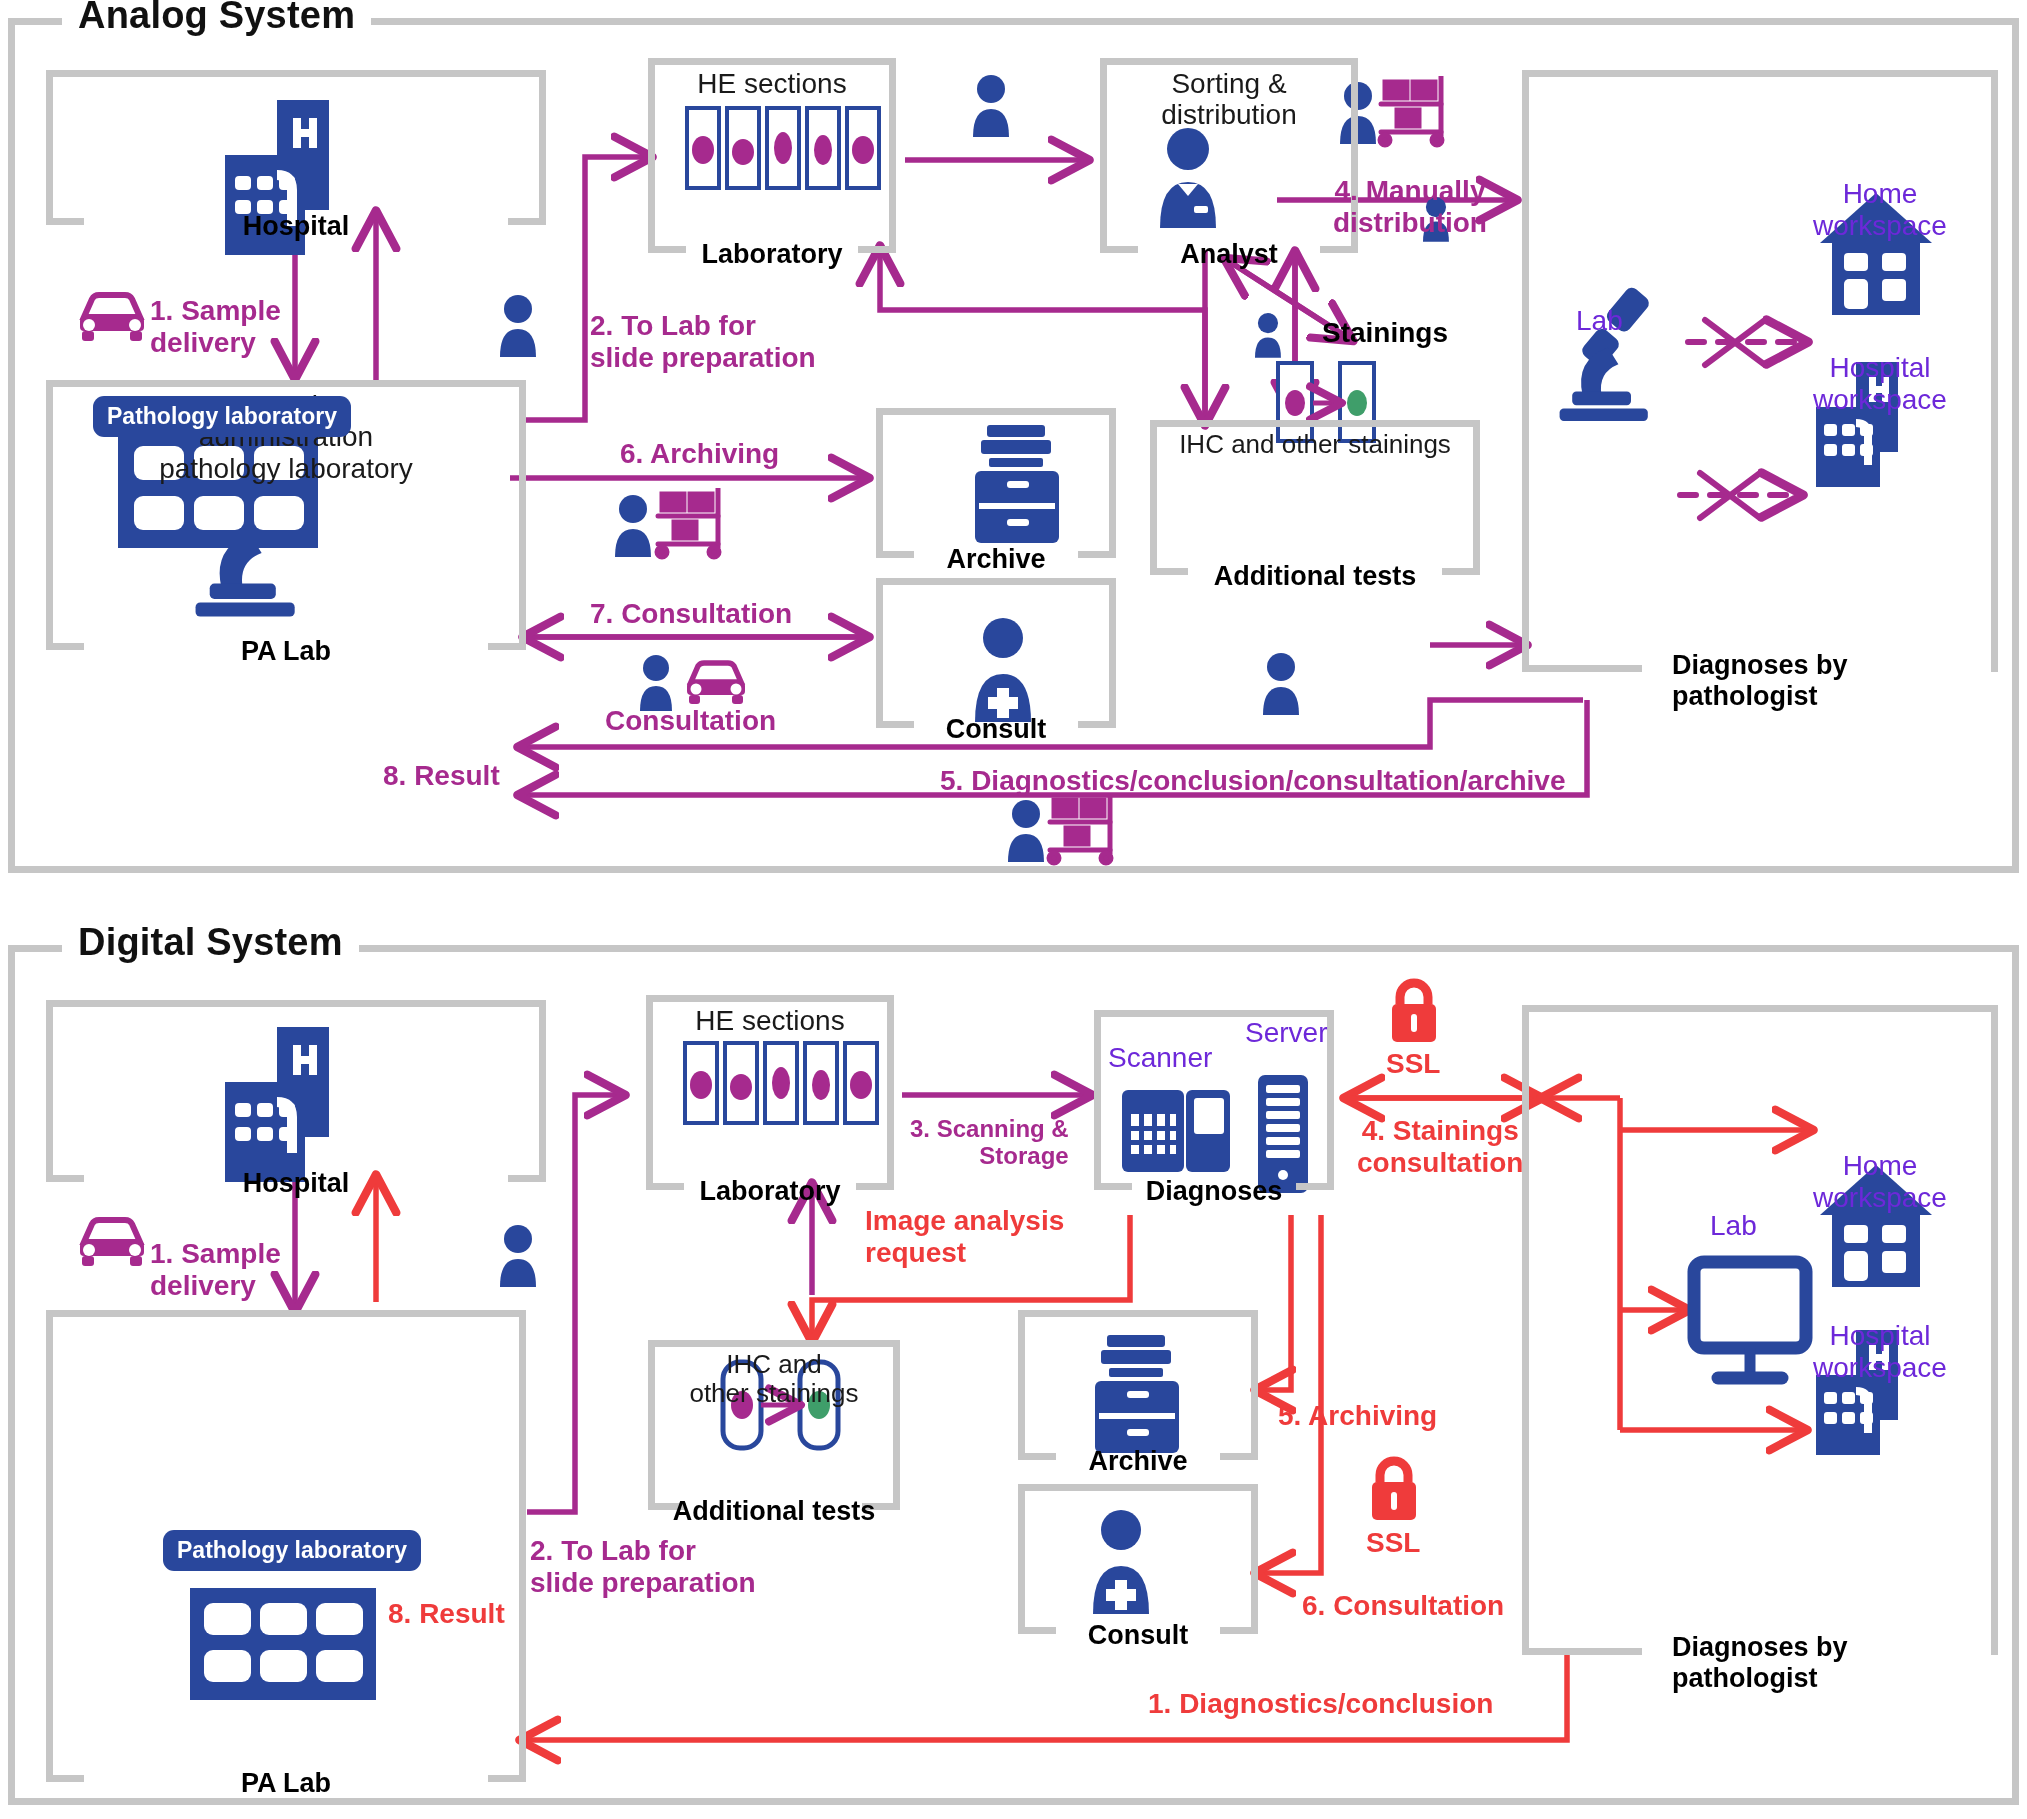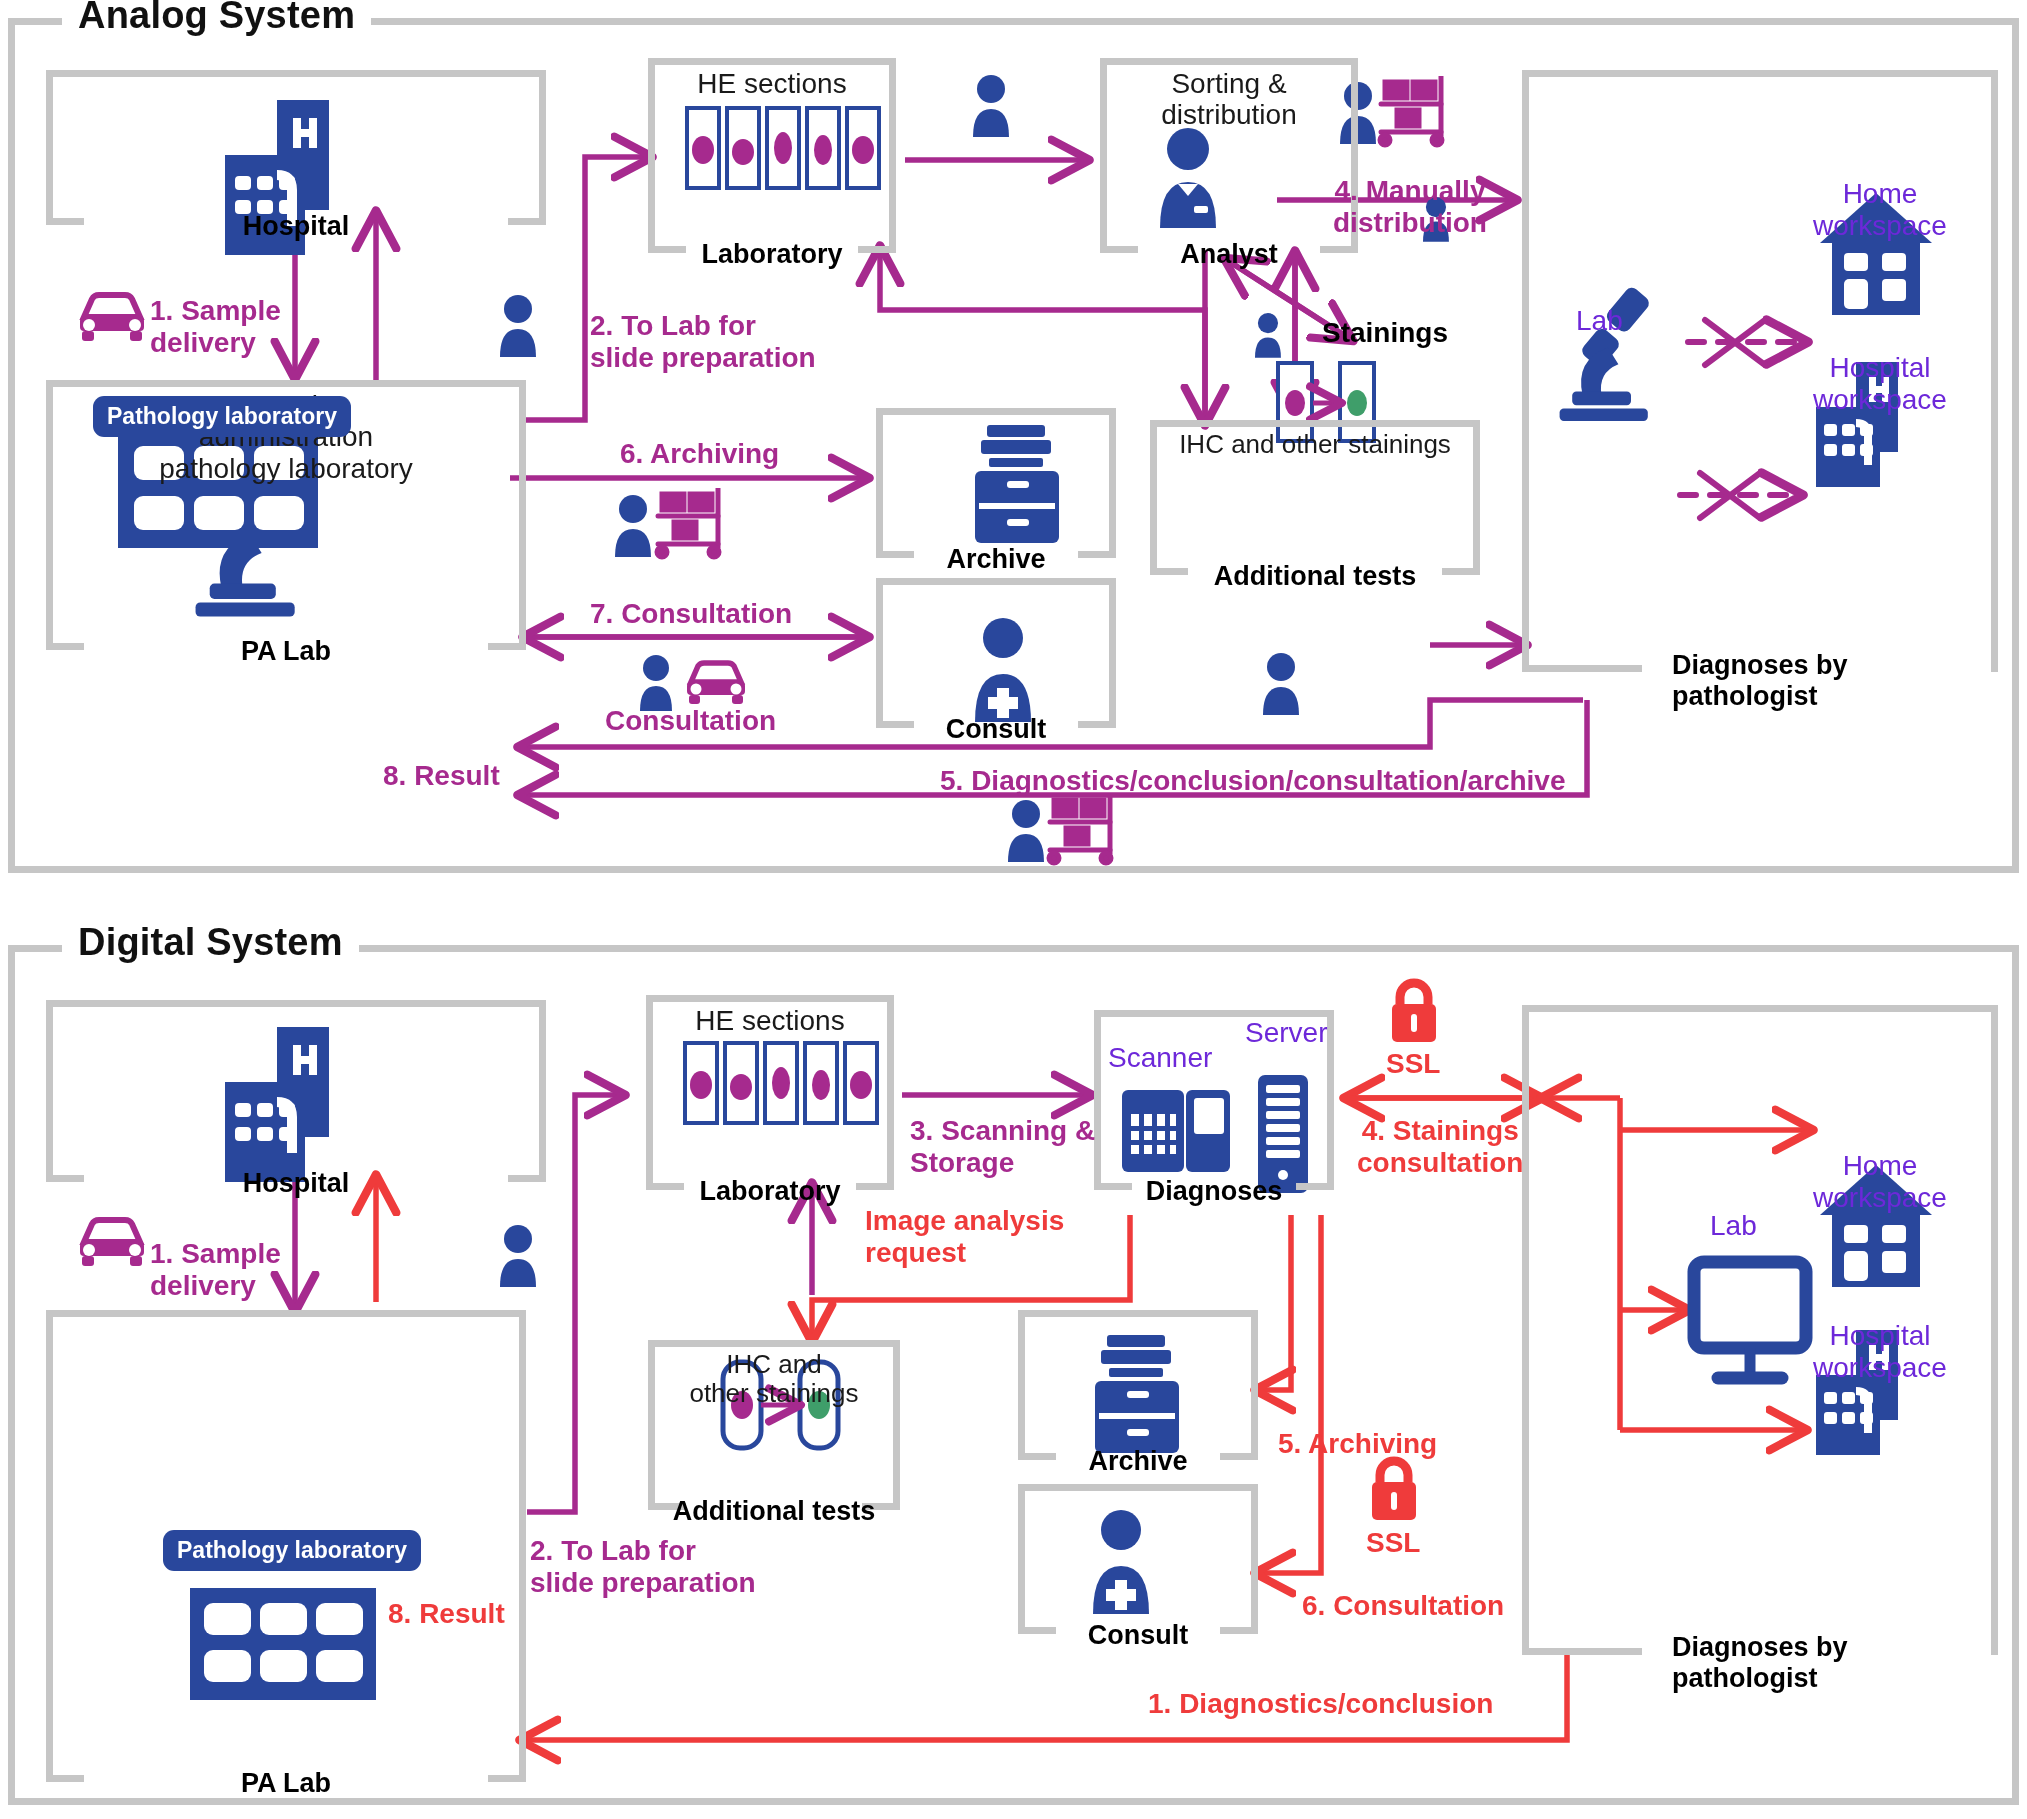"3. Scanning &" div.txt { font-size: 28px -> 24px; text-align: left -> right }
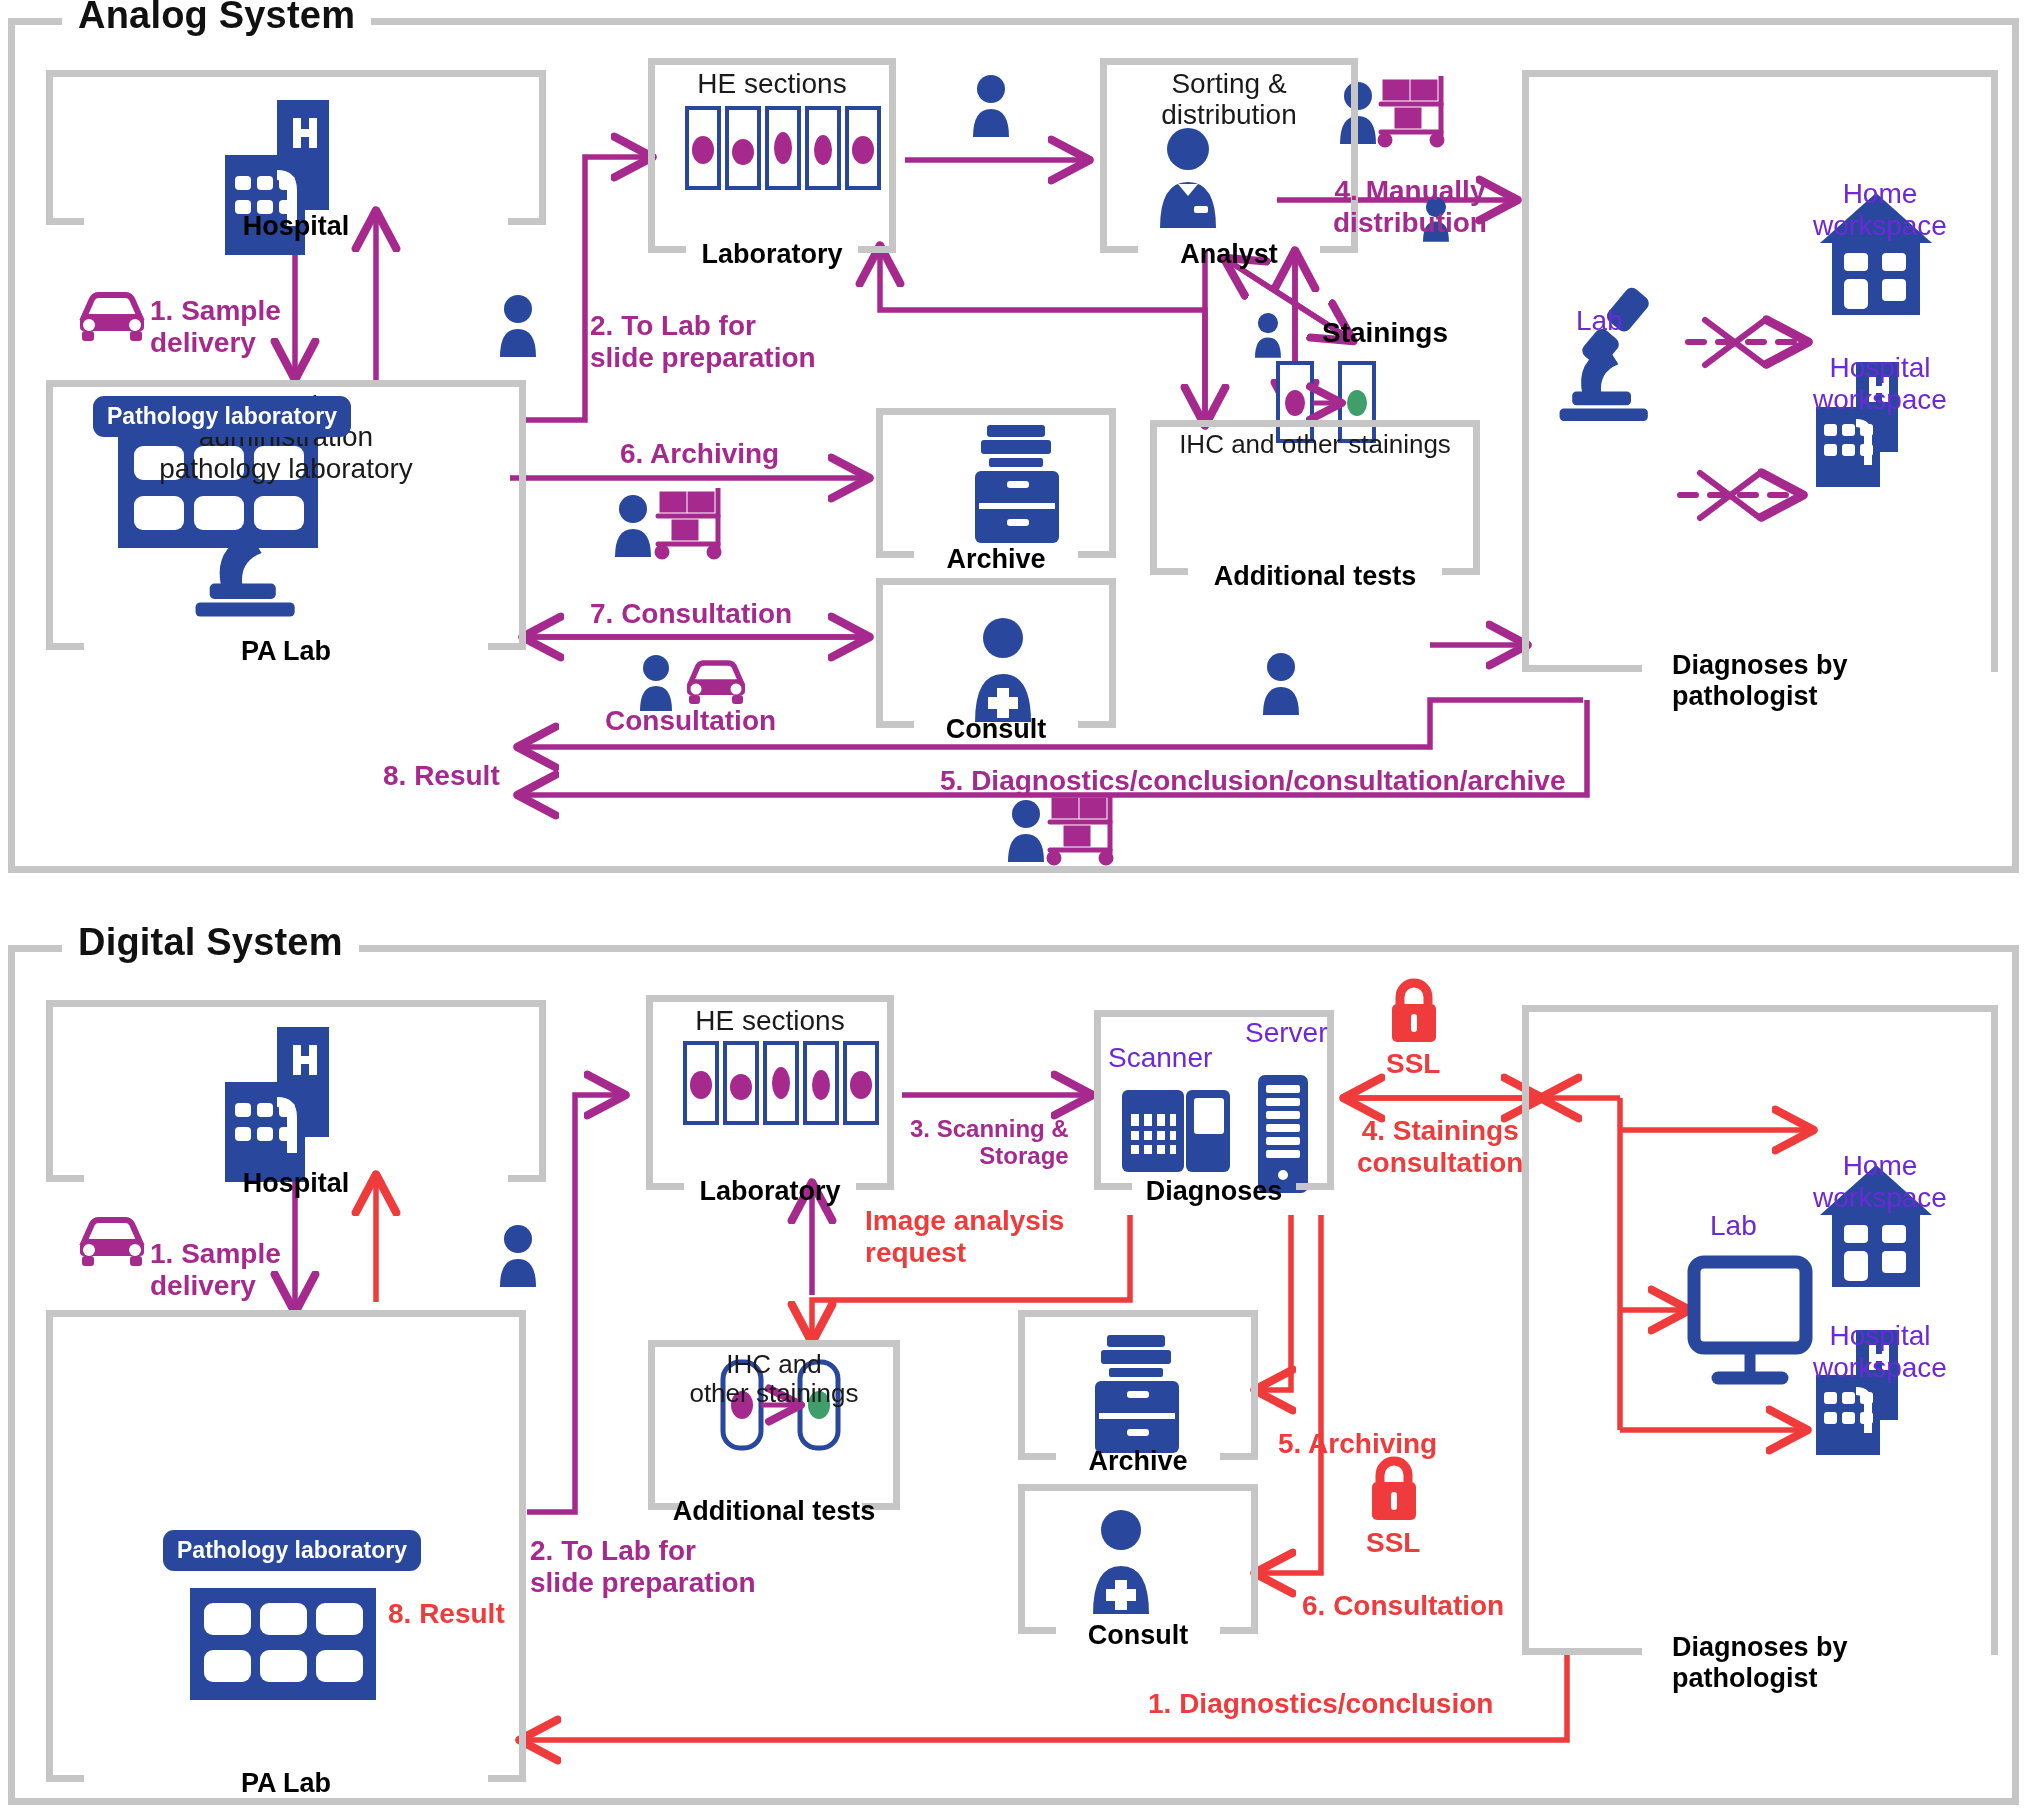"5. Archiving" div.txt { margin-top: 28px -> none }
